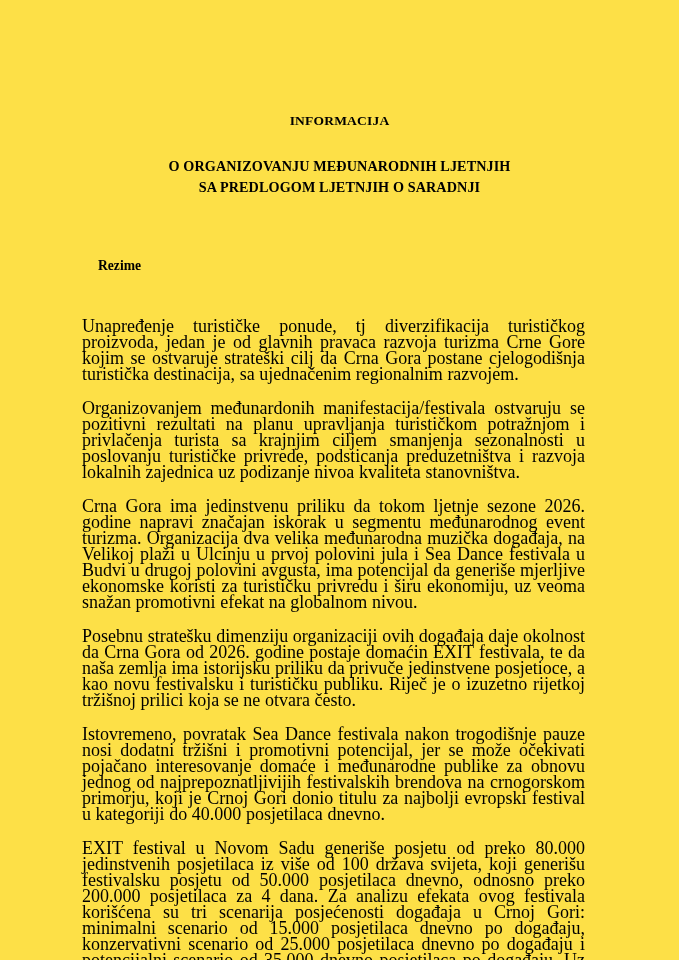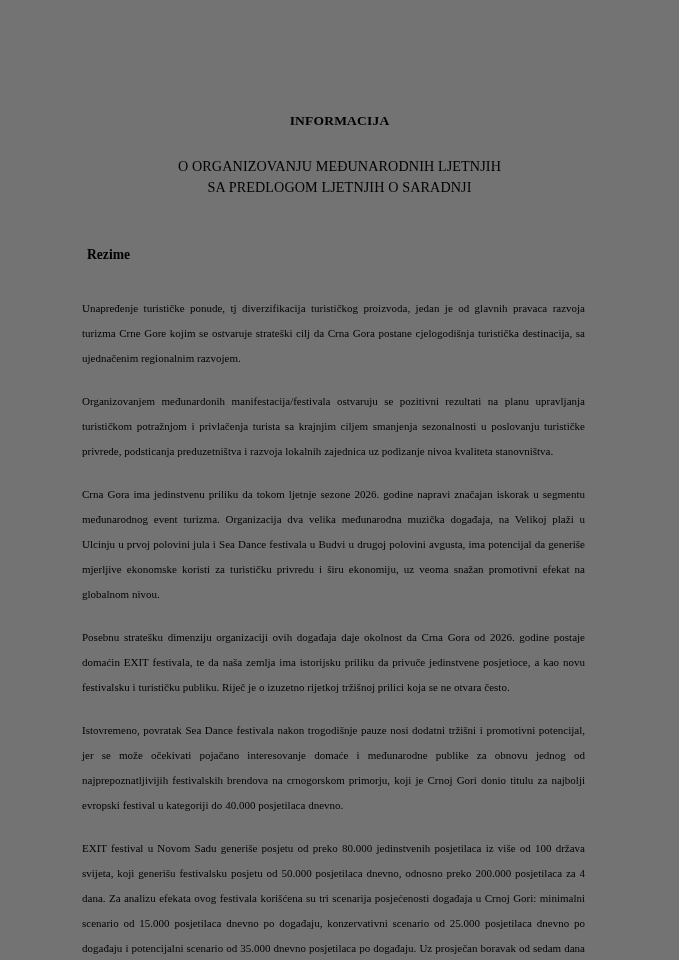"INFORMACIJA" .page { background: #737373 -> #fde047 }
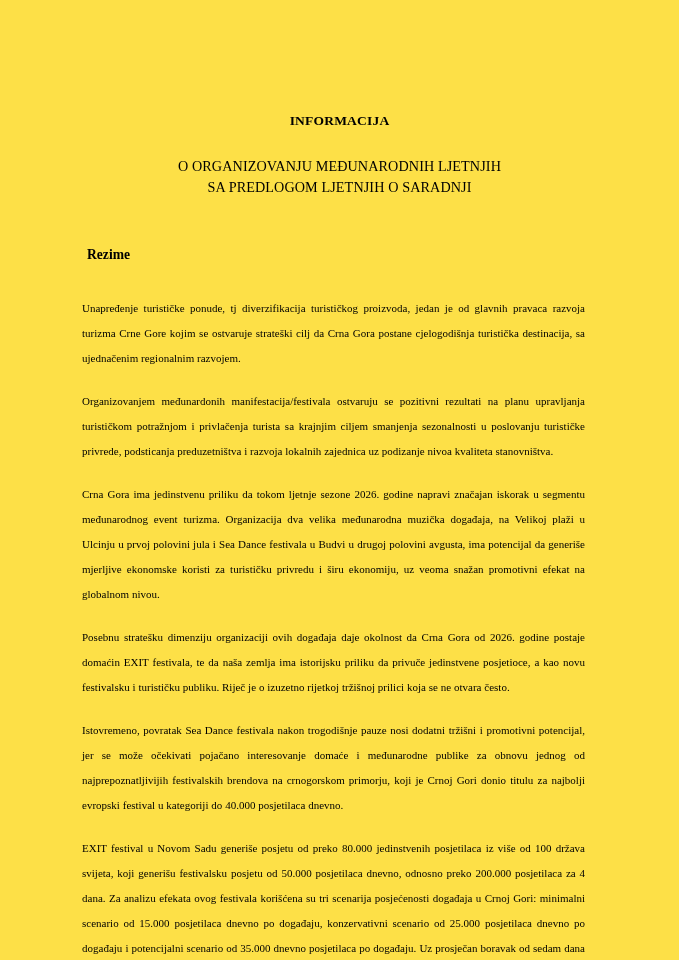"O ORGANIZOVANJU MEĐUNARODNIH LJETNJIH" .doc-title { font-weight: normal -> bold }
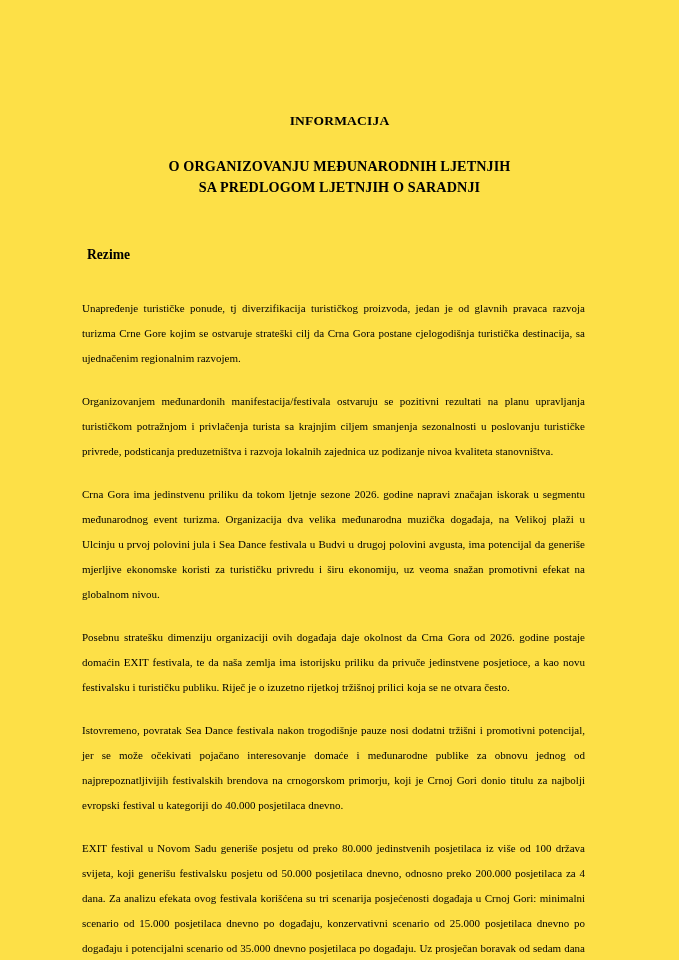"Rezime" .section-heading { margin: 5px -> 16px }
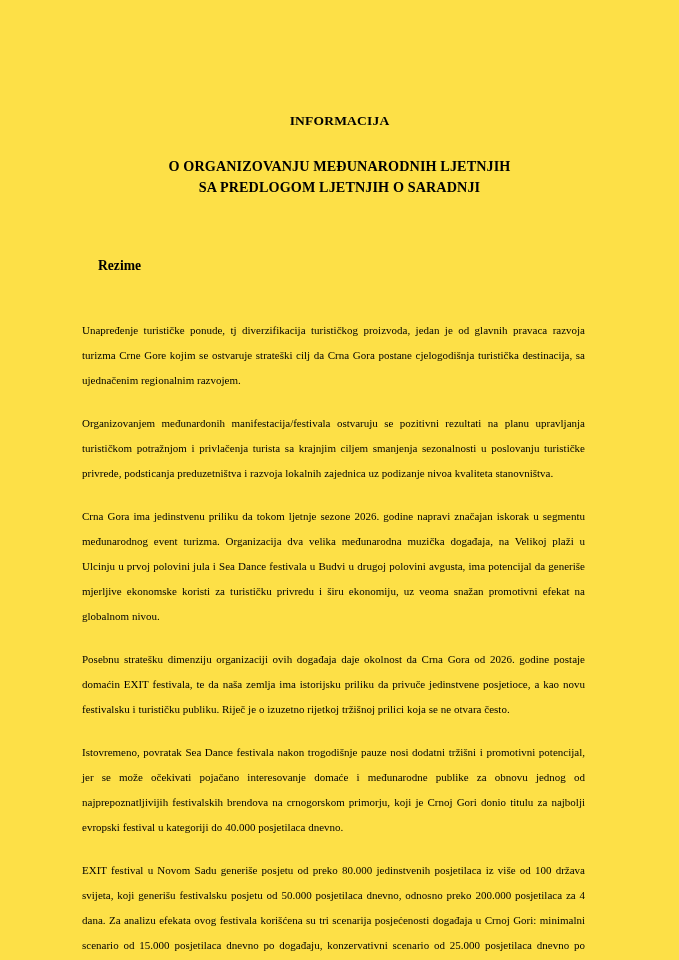"Unapređenje turističke ponude, tj" p.para { font-size: 11px -> 18px; line-height: 25px -> 16px }
